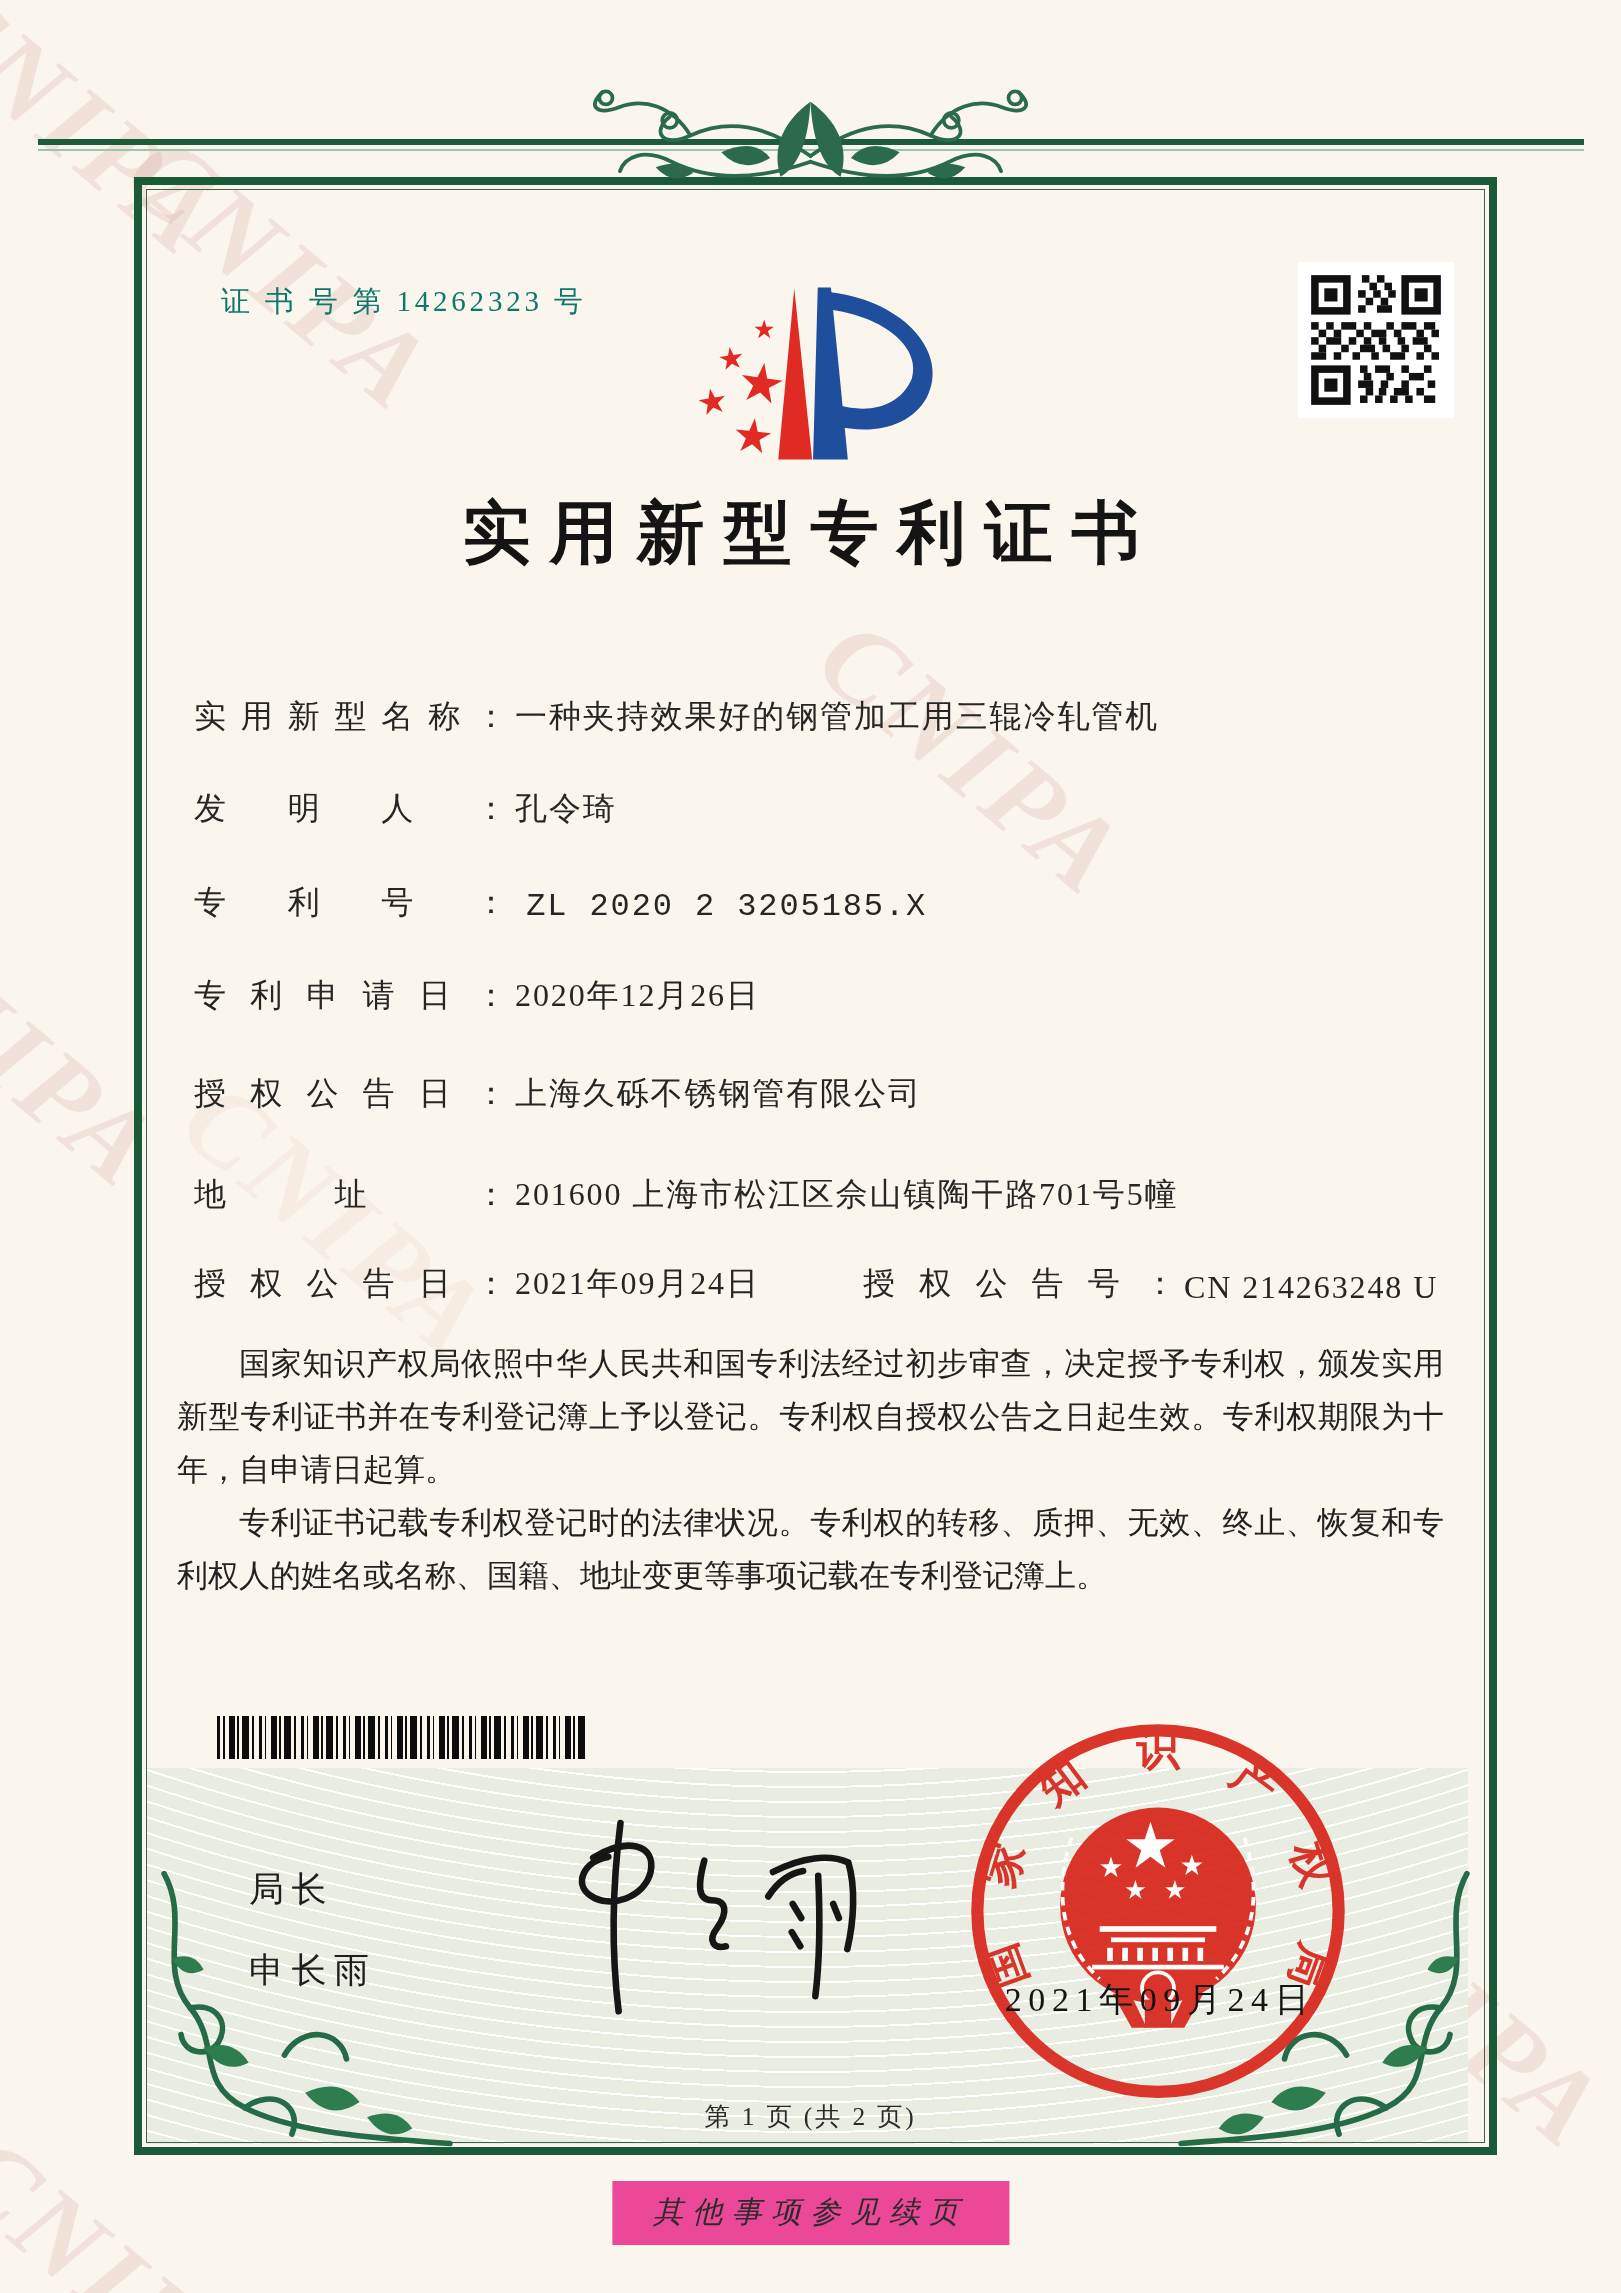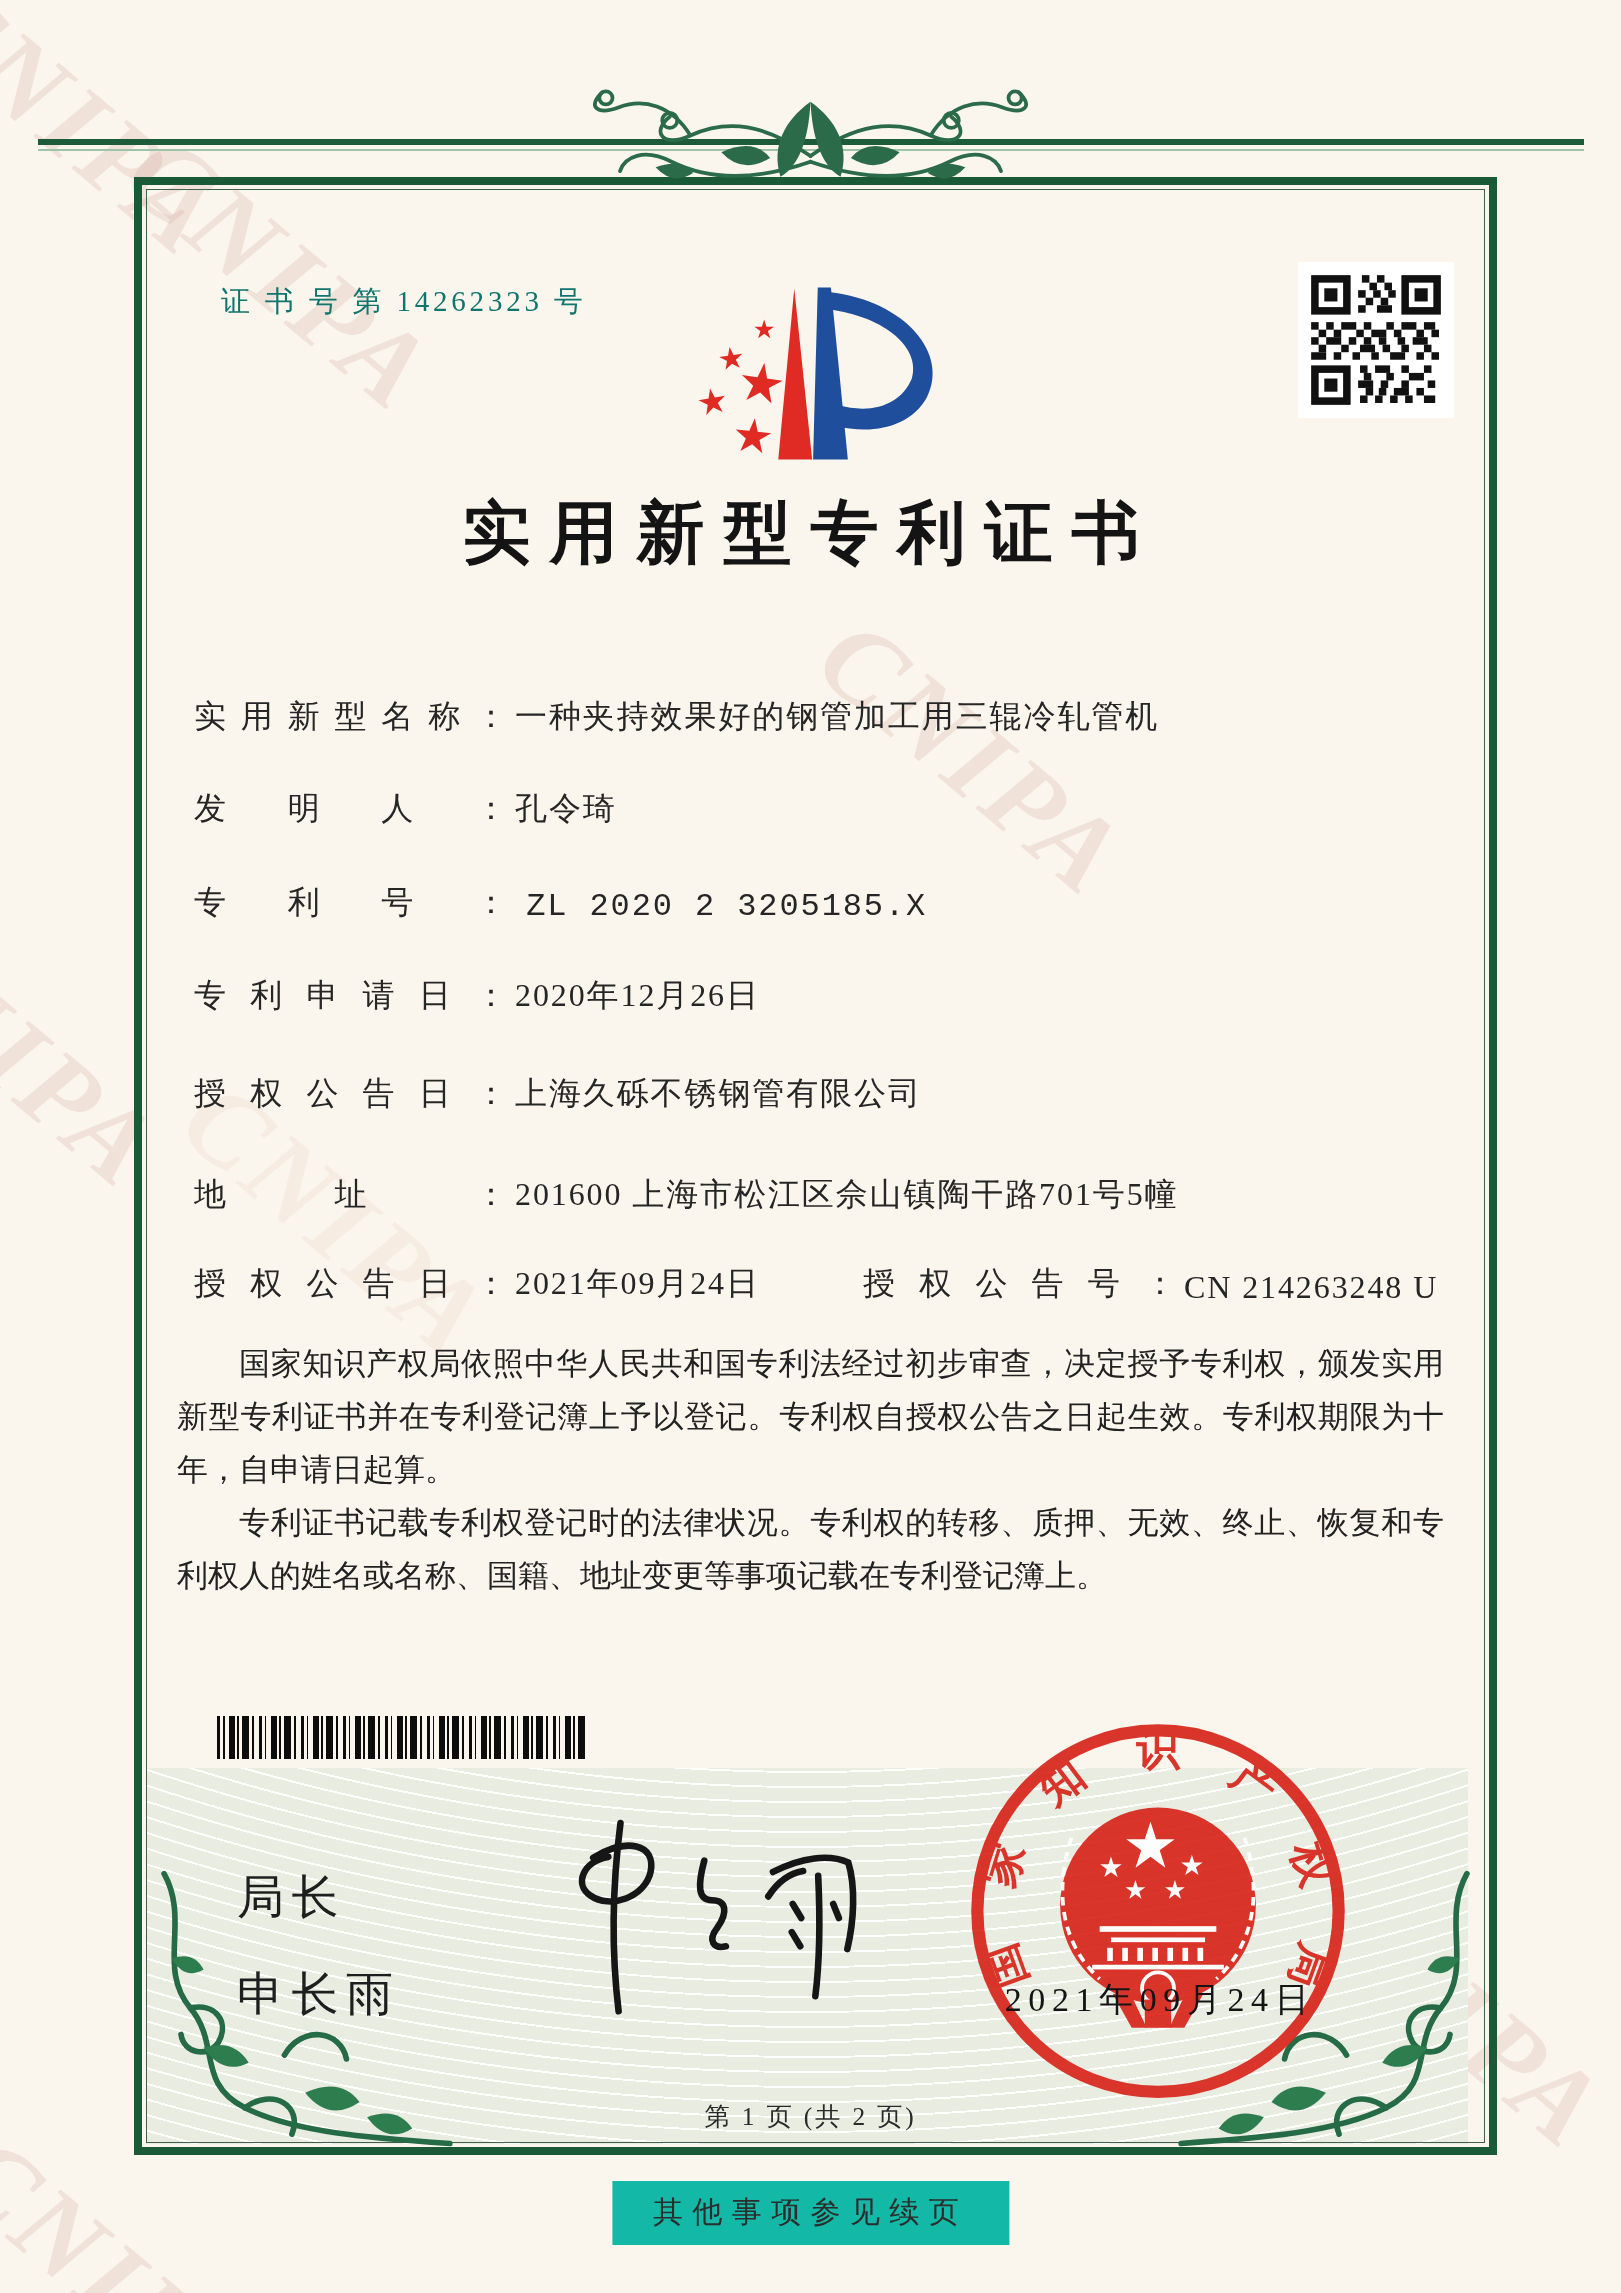"局长" .officer { font-size: 47px -> 35px; left: 237px -> 249px }
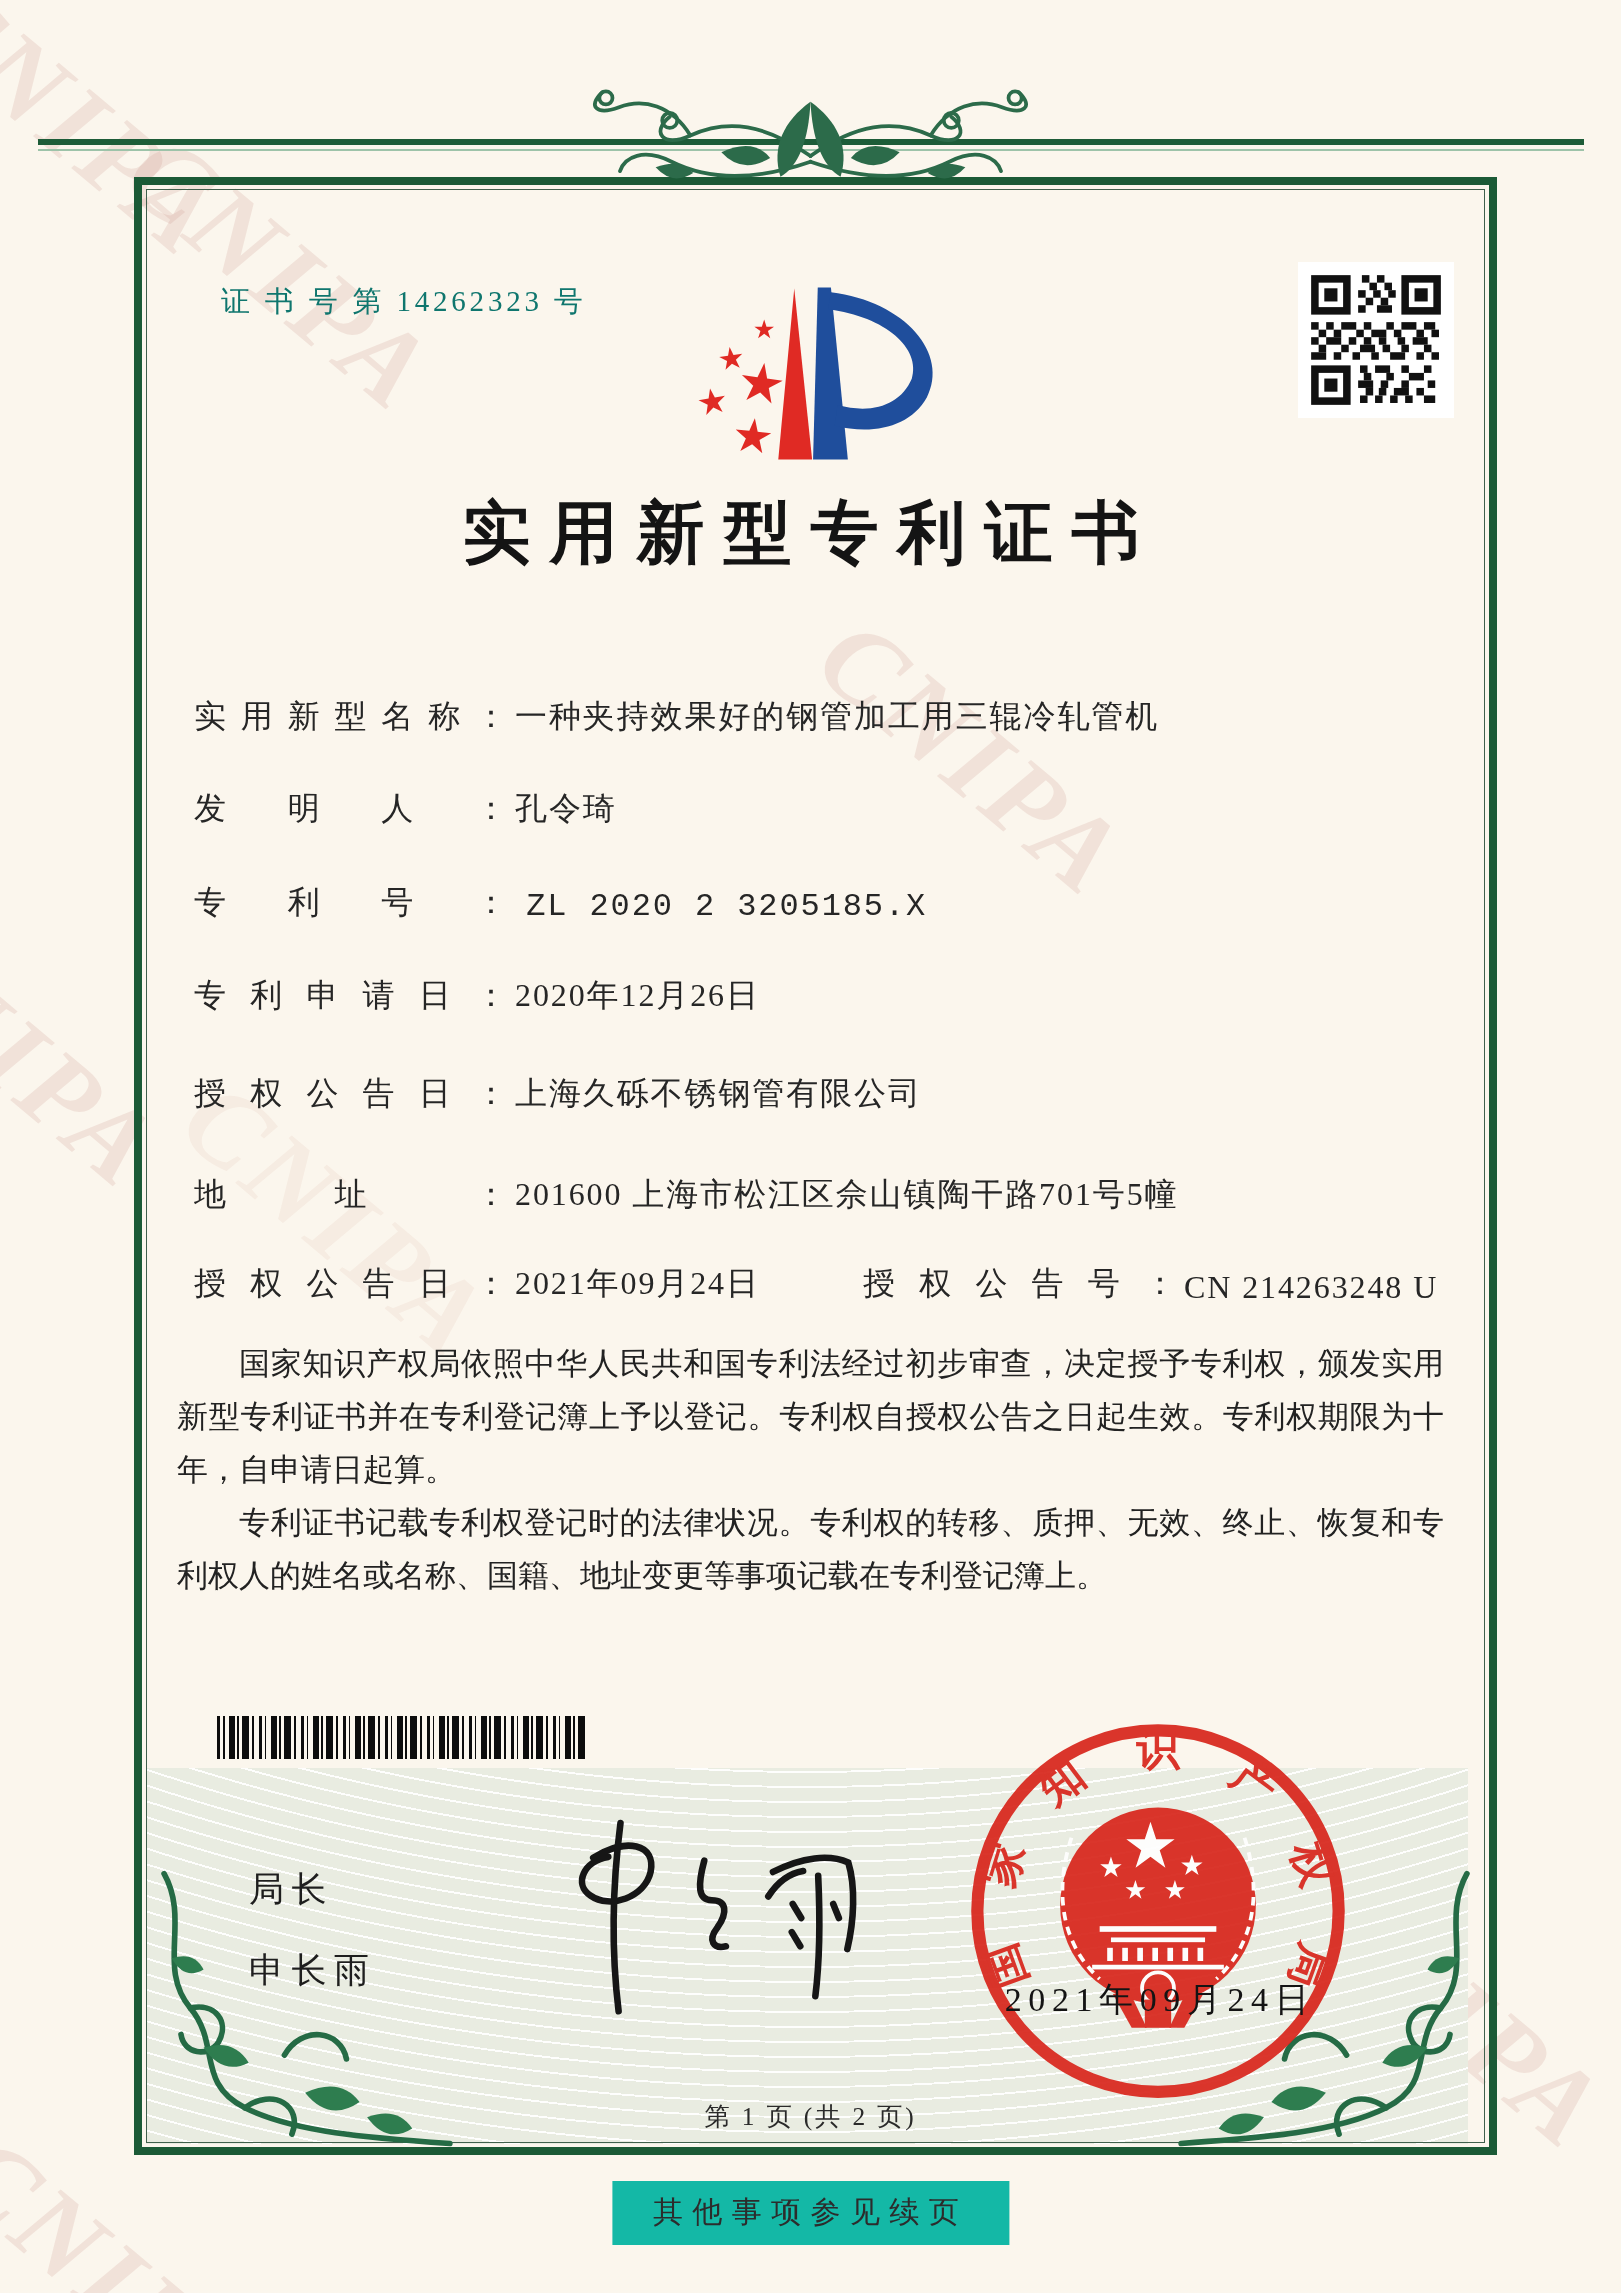"其他事项参见续页" .note-band { background: #14b8a6 -> #ec4899; font-style: none -> italic }
